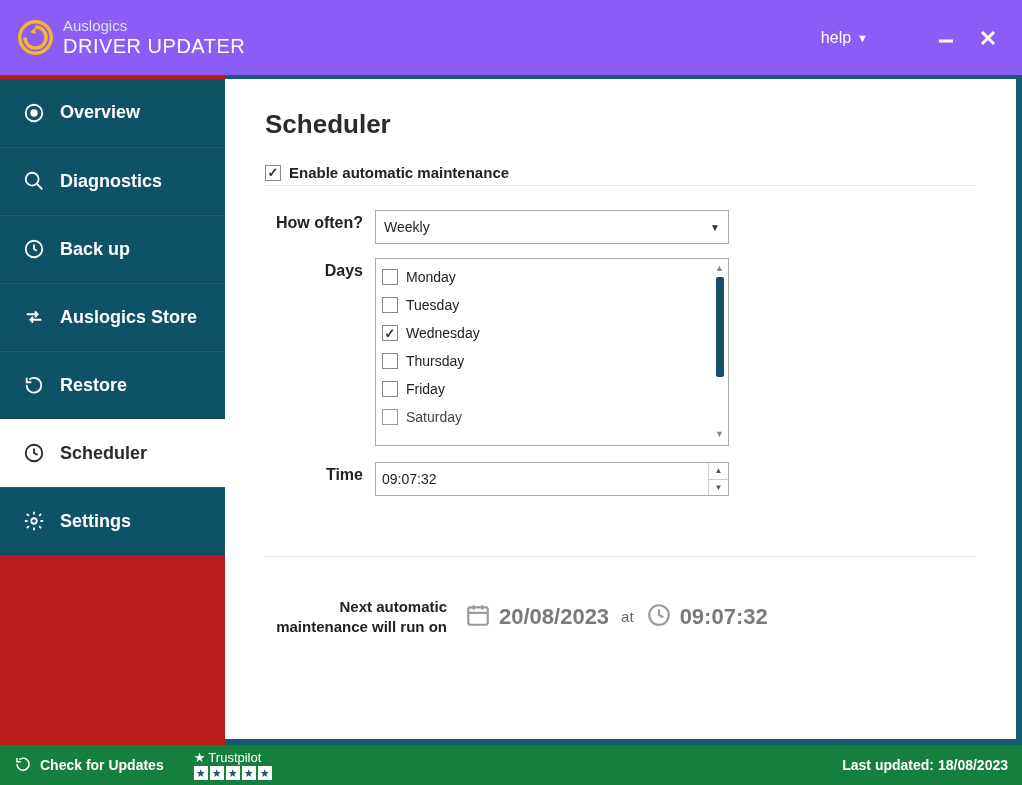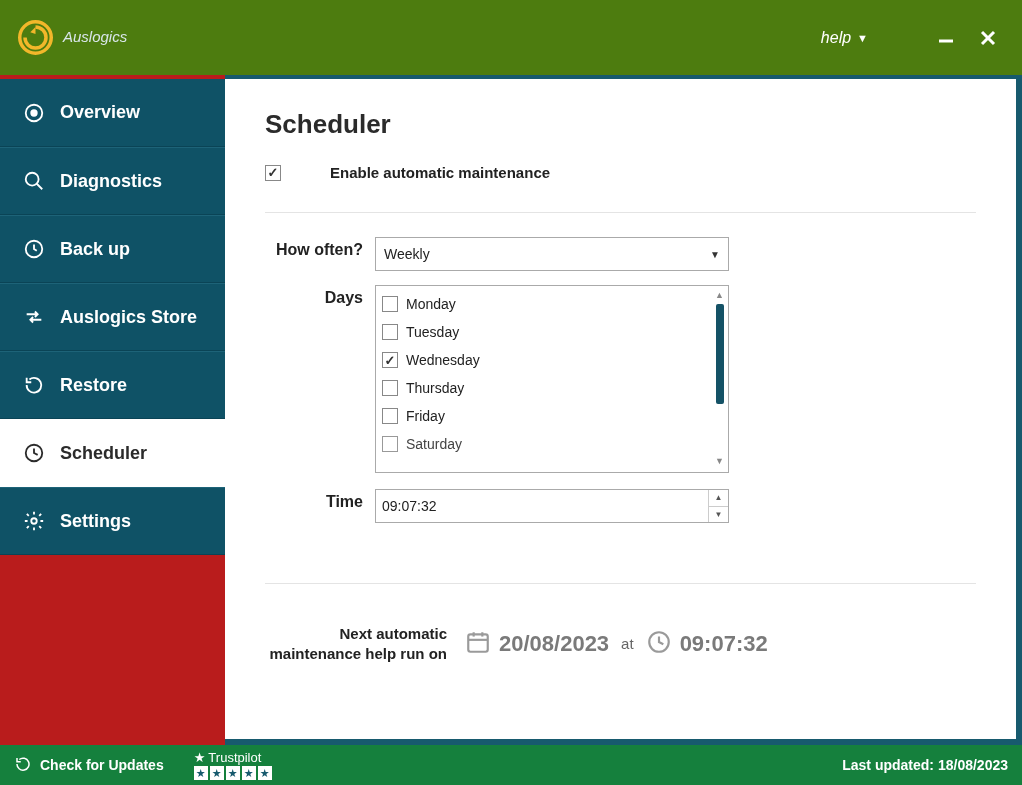"Auslogics" .titlebar { background: #4d7c0f -> #8b5cf6; font-style: italic -> none }
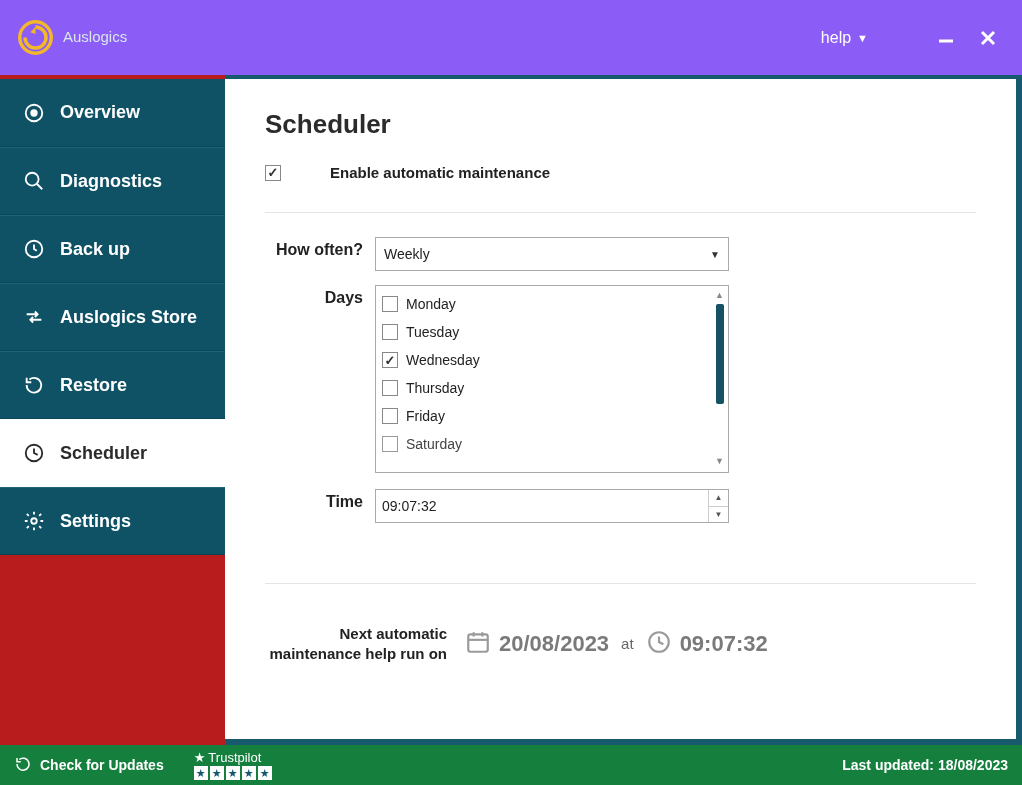"DRIVER UPDATER" div.line2 { html: none -> <div>DRIVER UPDATER</div> }
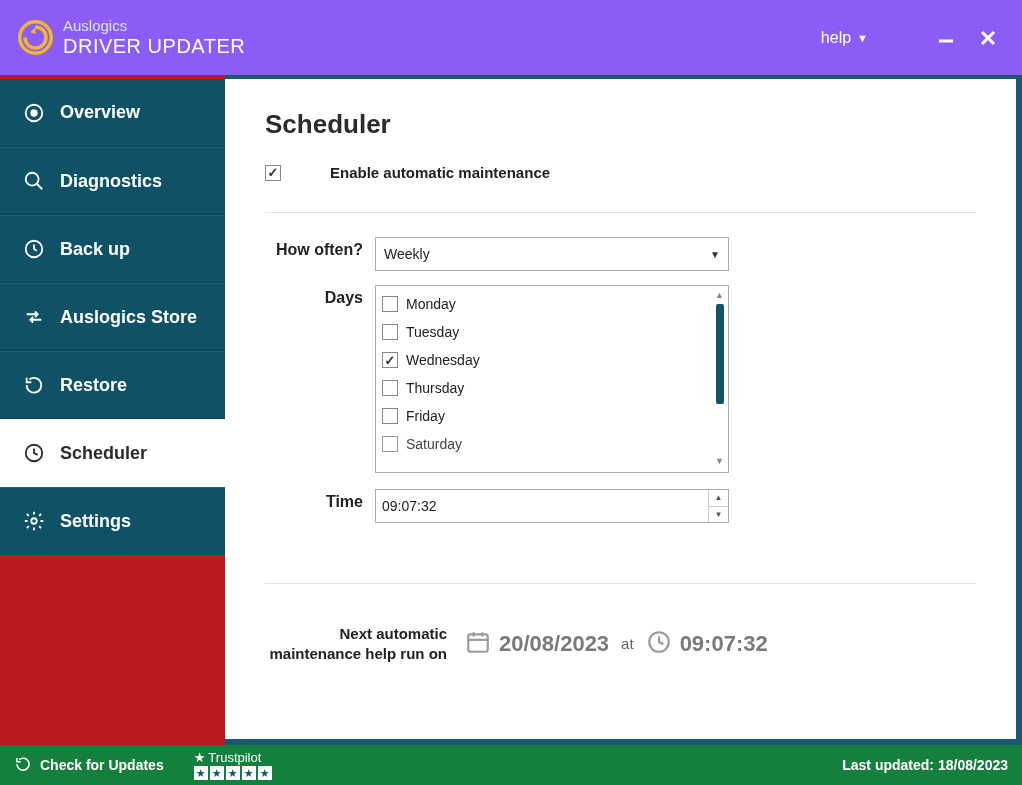"Enable automatic maintenance" .chk-row { gap: 41px -> none; margin-bottom: 31px -> 4px }
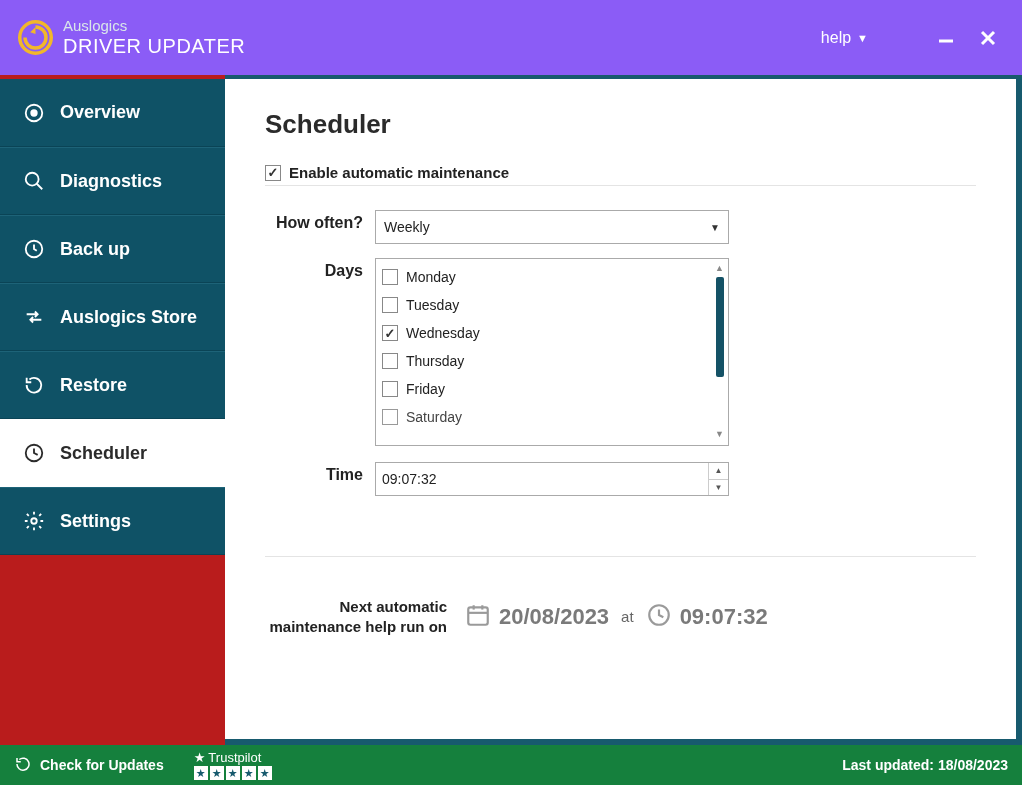"maintenance help run on" span { text: help -> will }
